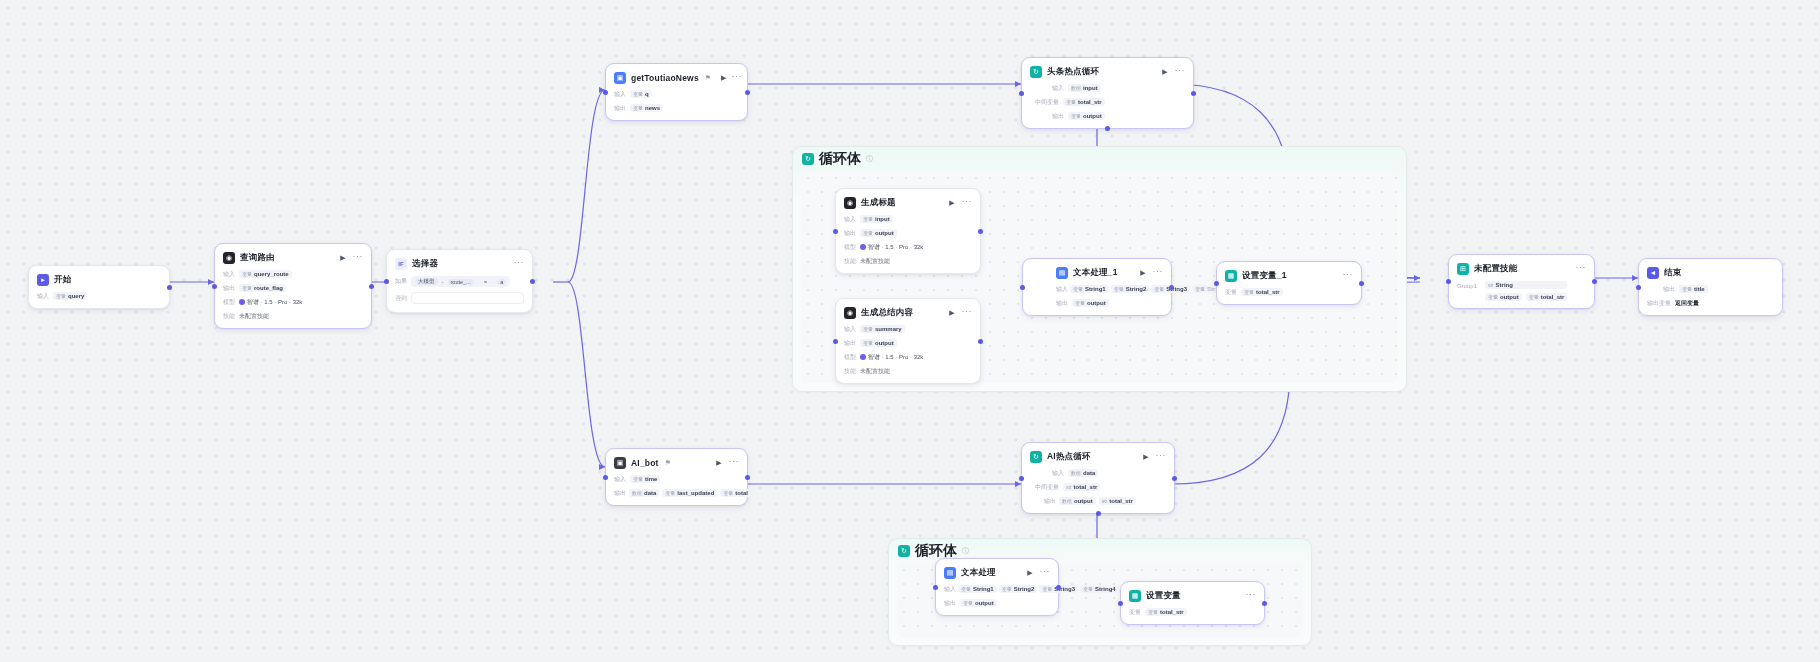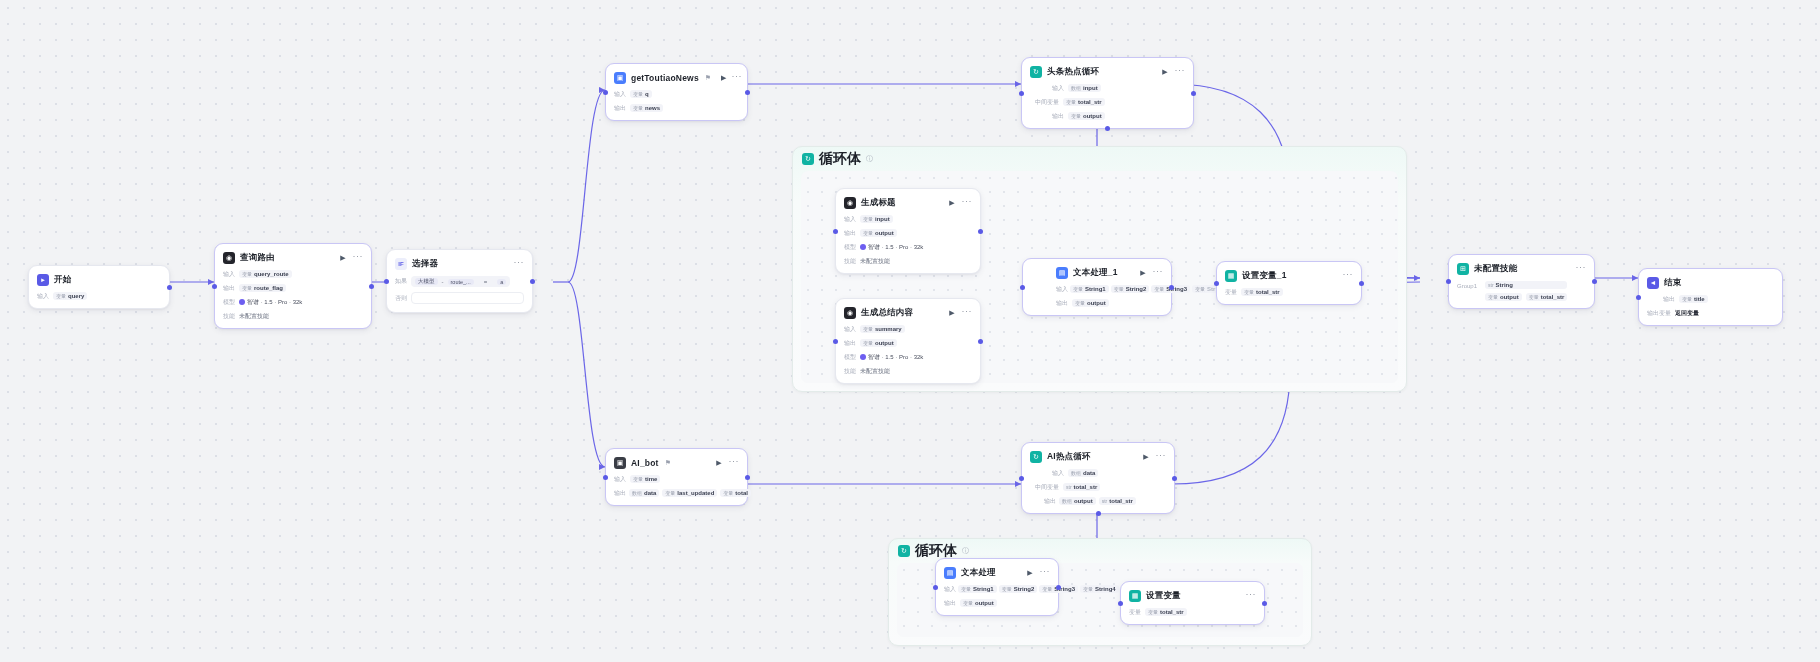"结束" div.node { top: 268px -> 258px }
